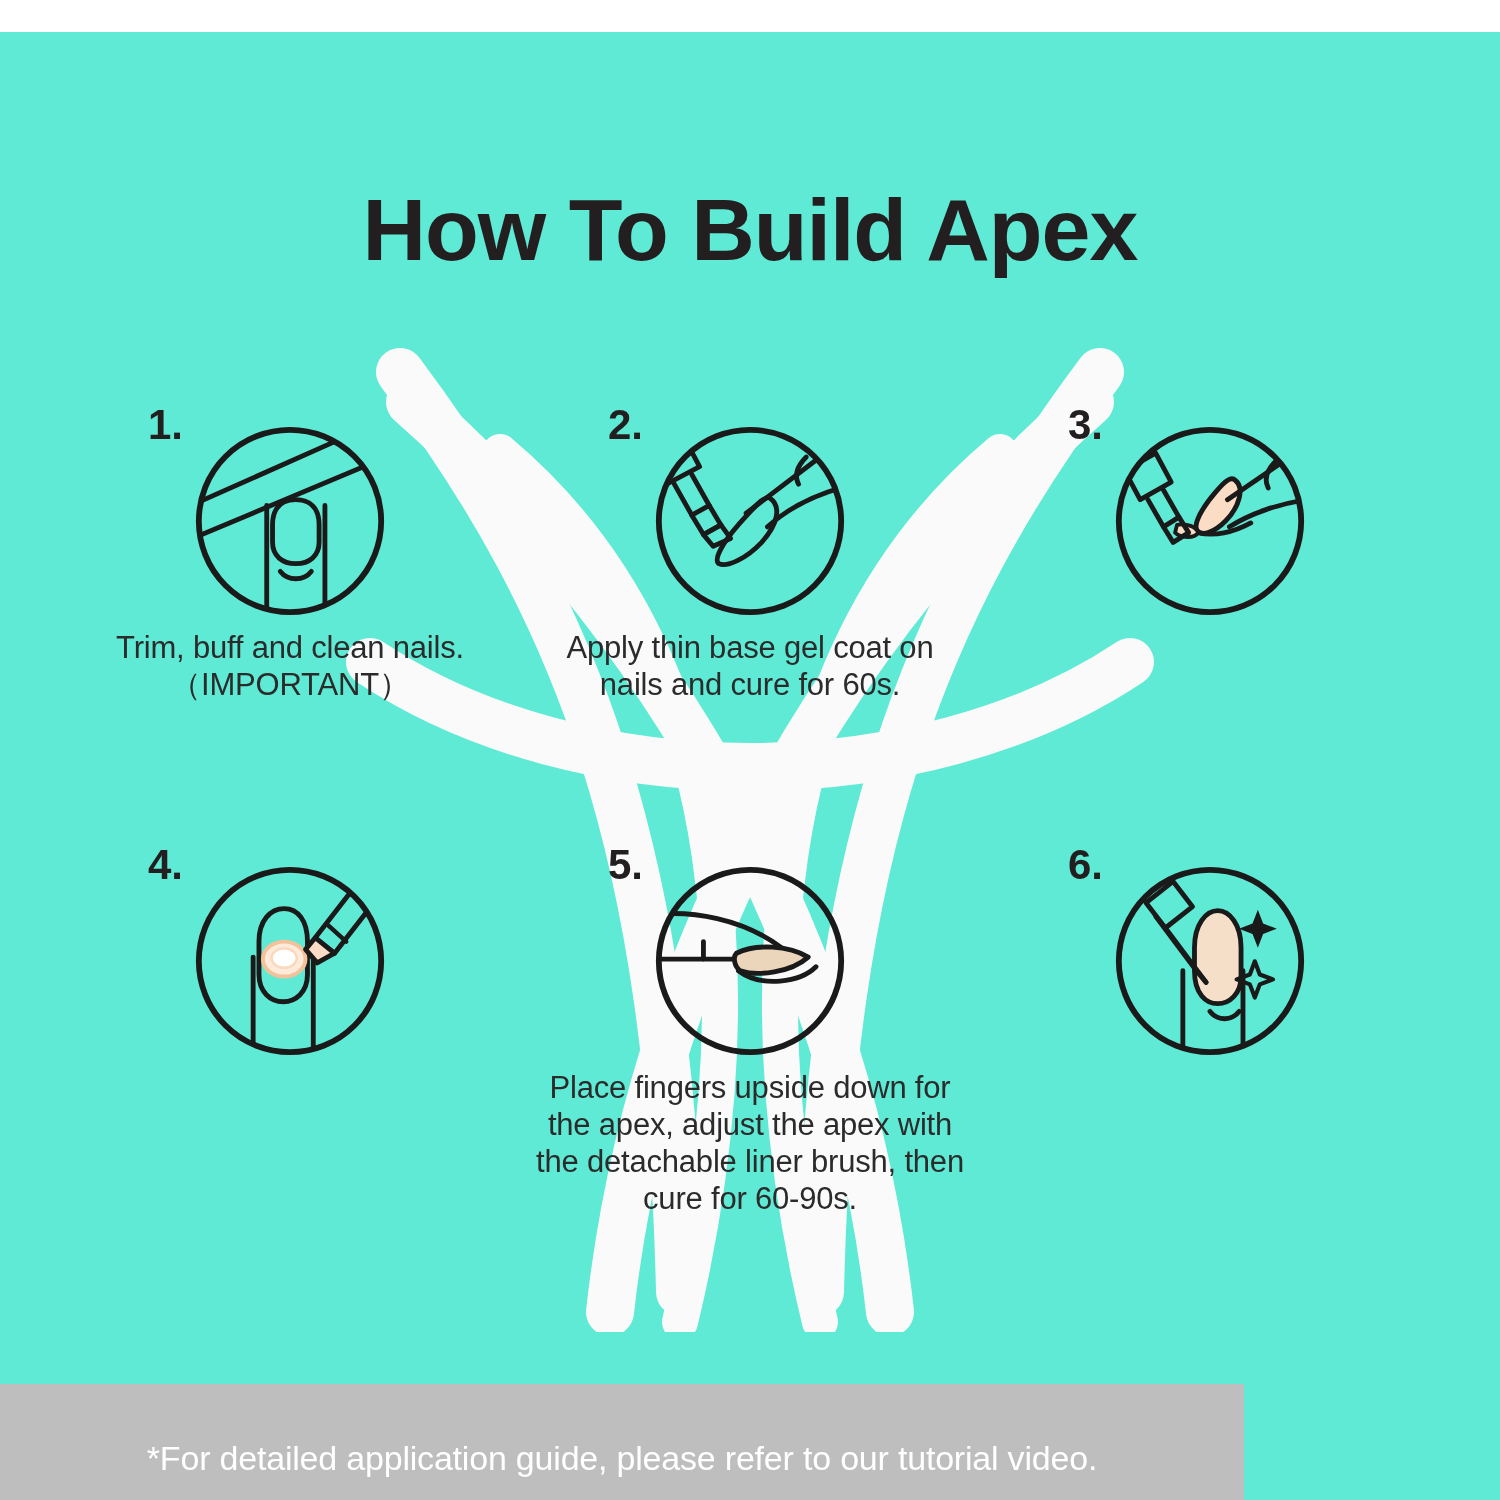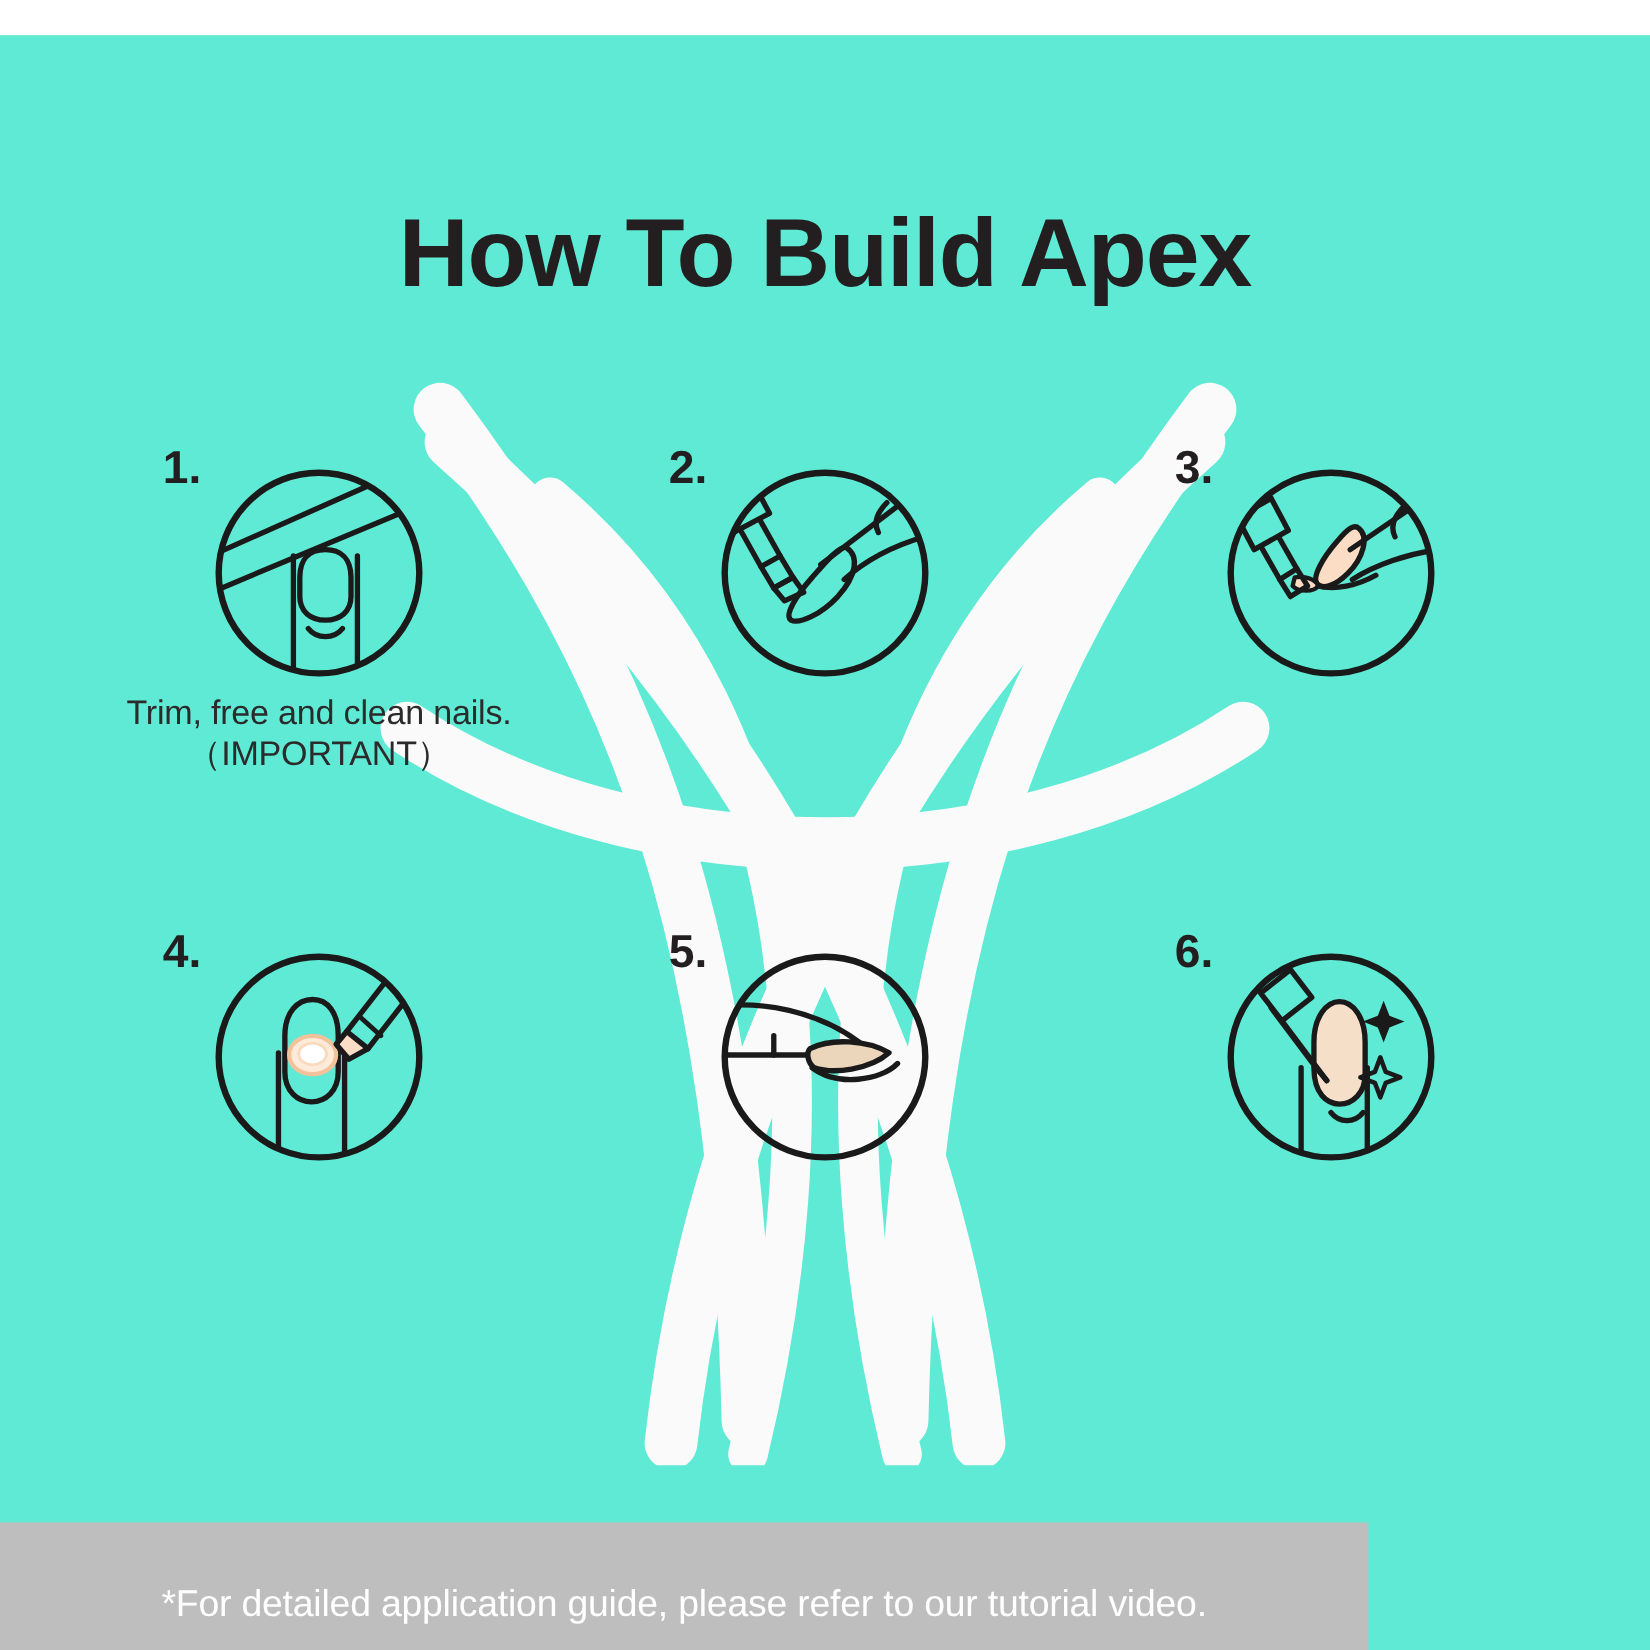"Trim, free and clean nails.（IMPORTANT）" div.caption { text: free -> buff }
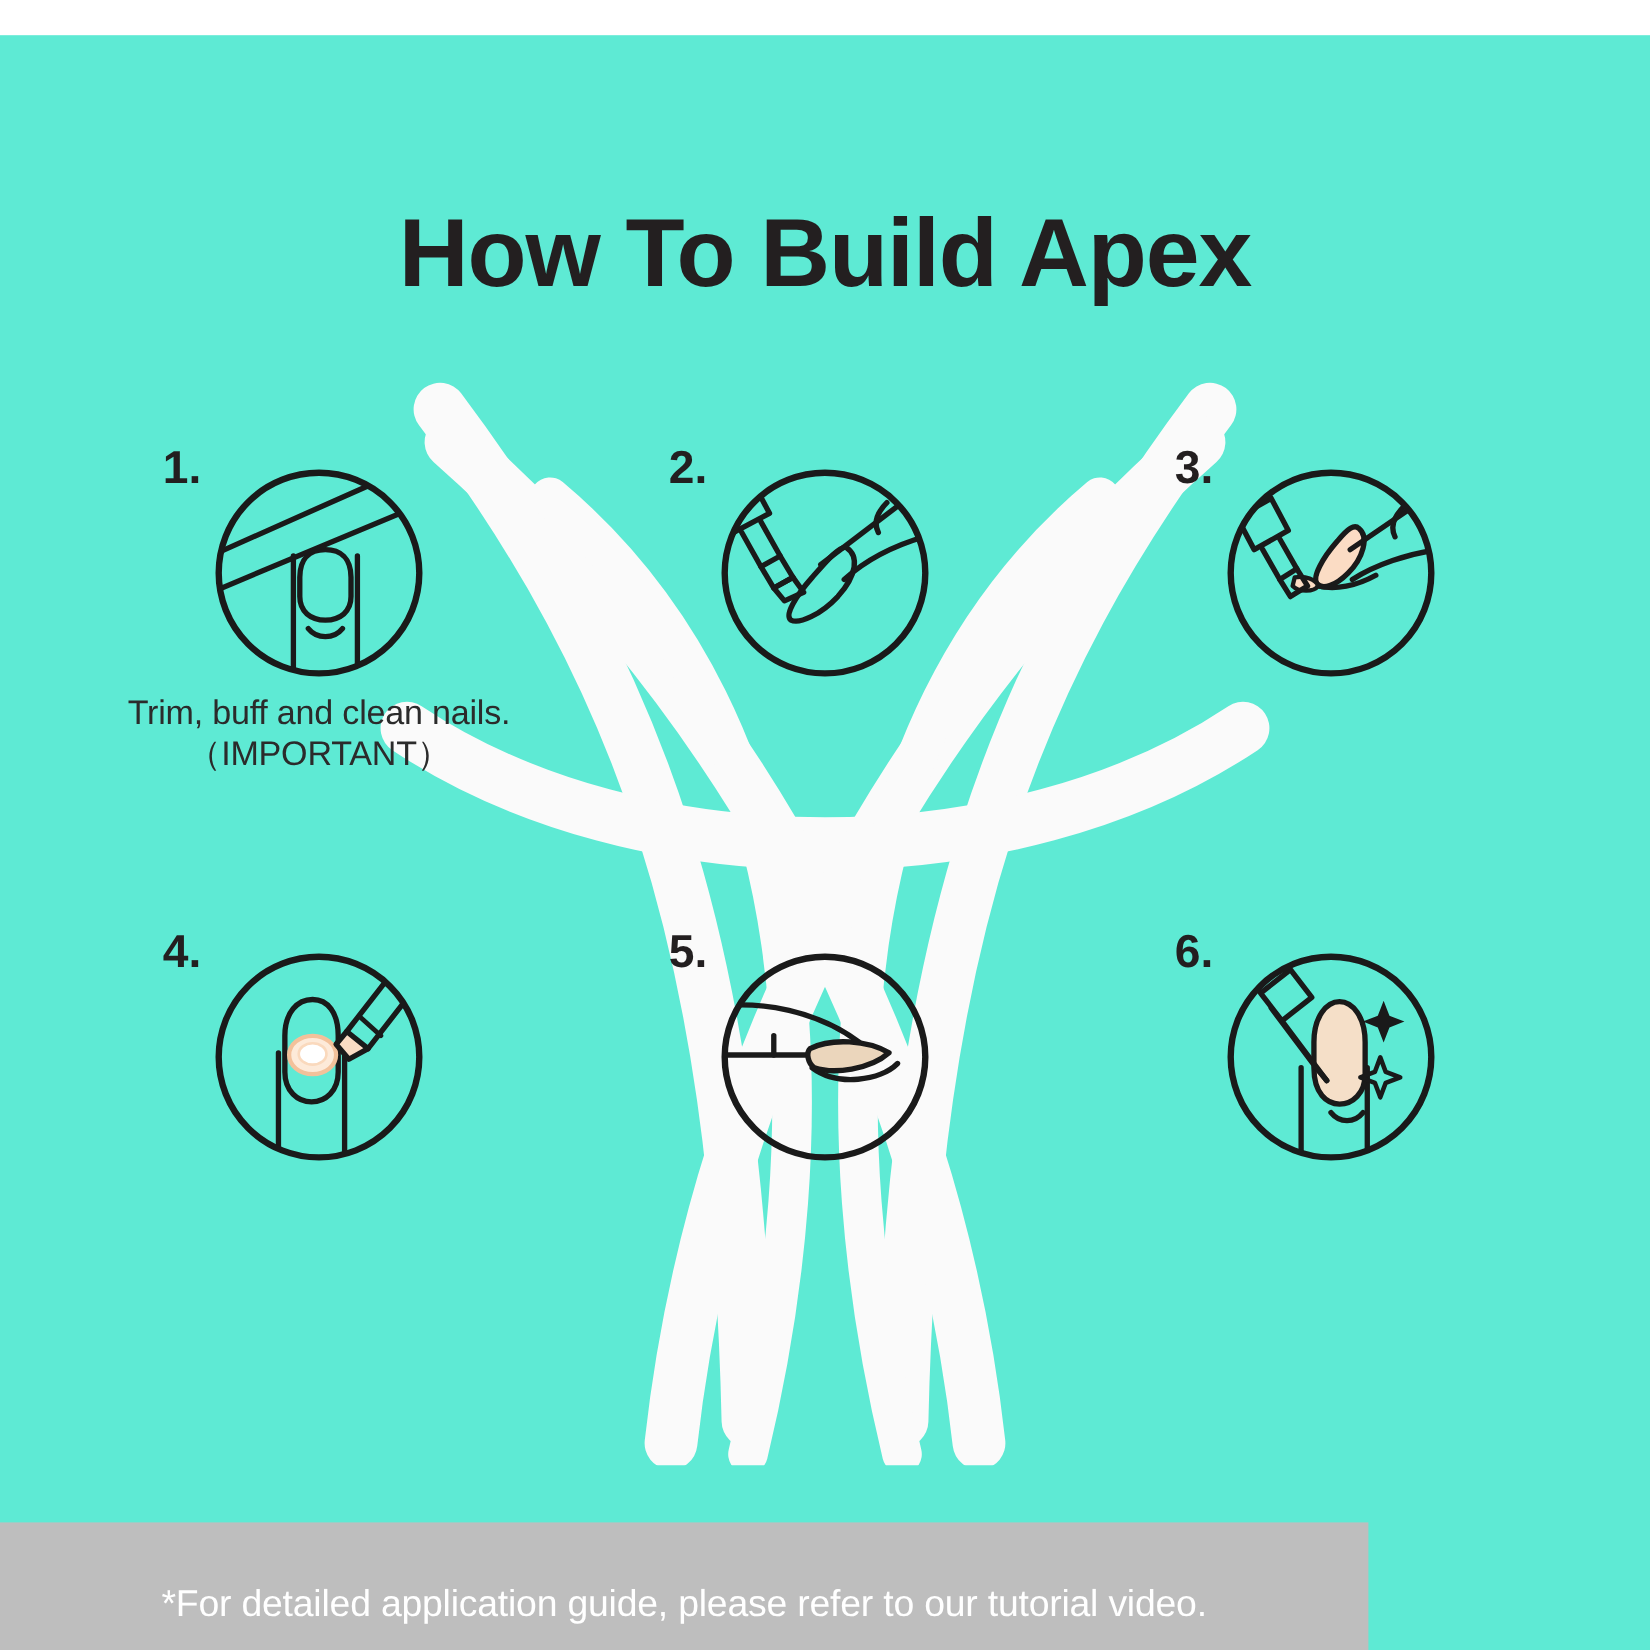"Apply thin base gel coat" div.caption { html: none -> <div>Apply thin base gel coat on nails and cure for 60s.</div> }
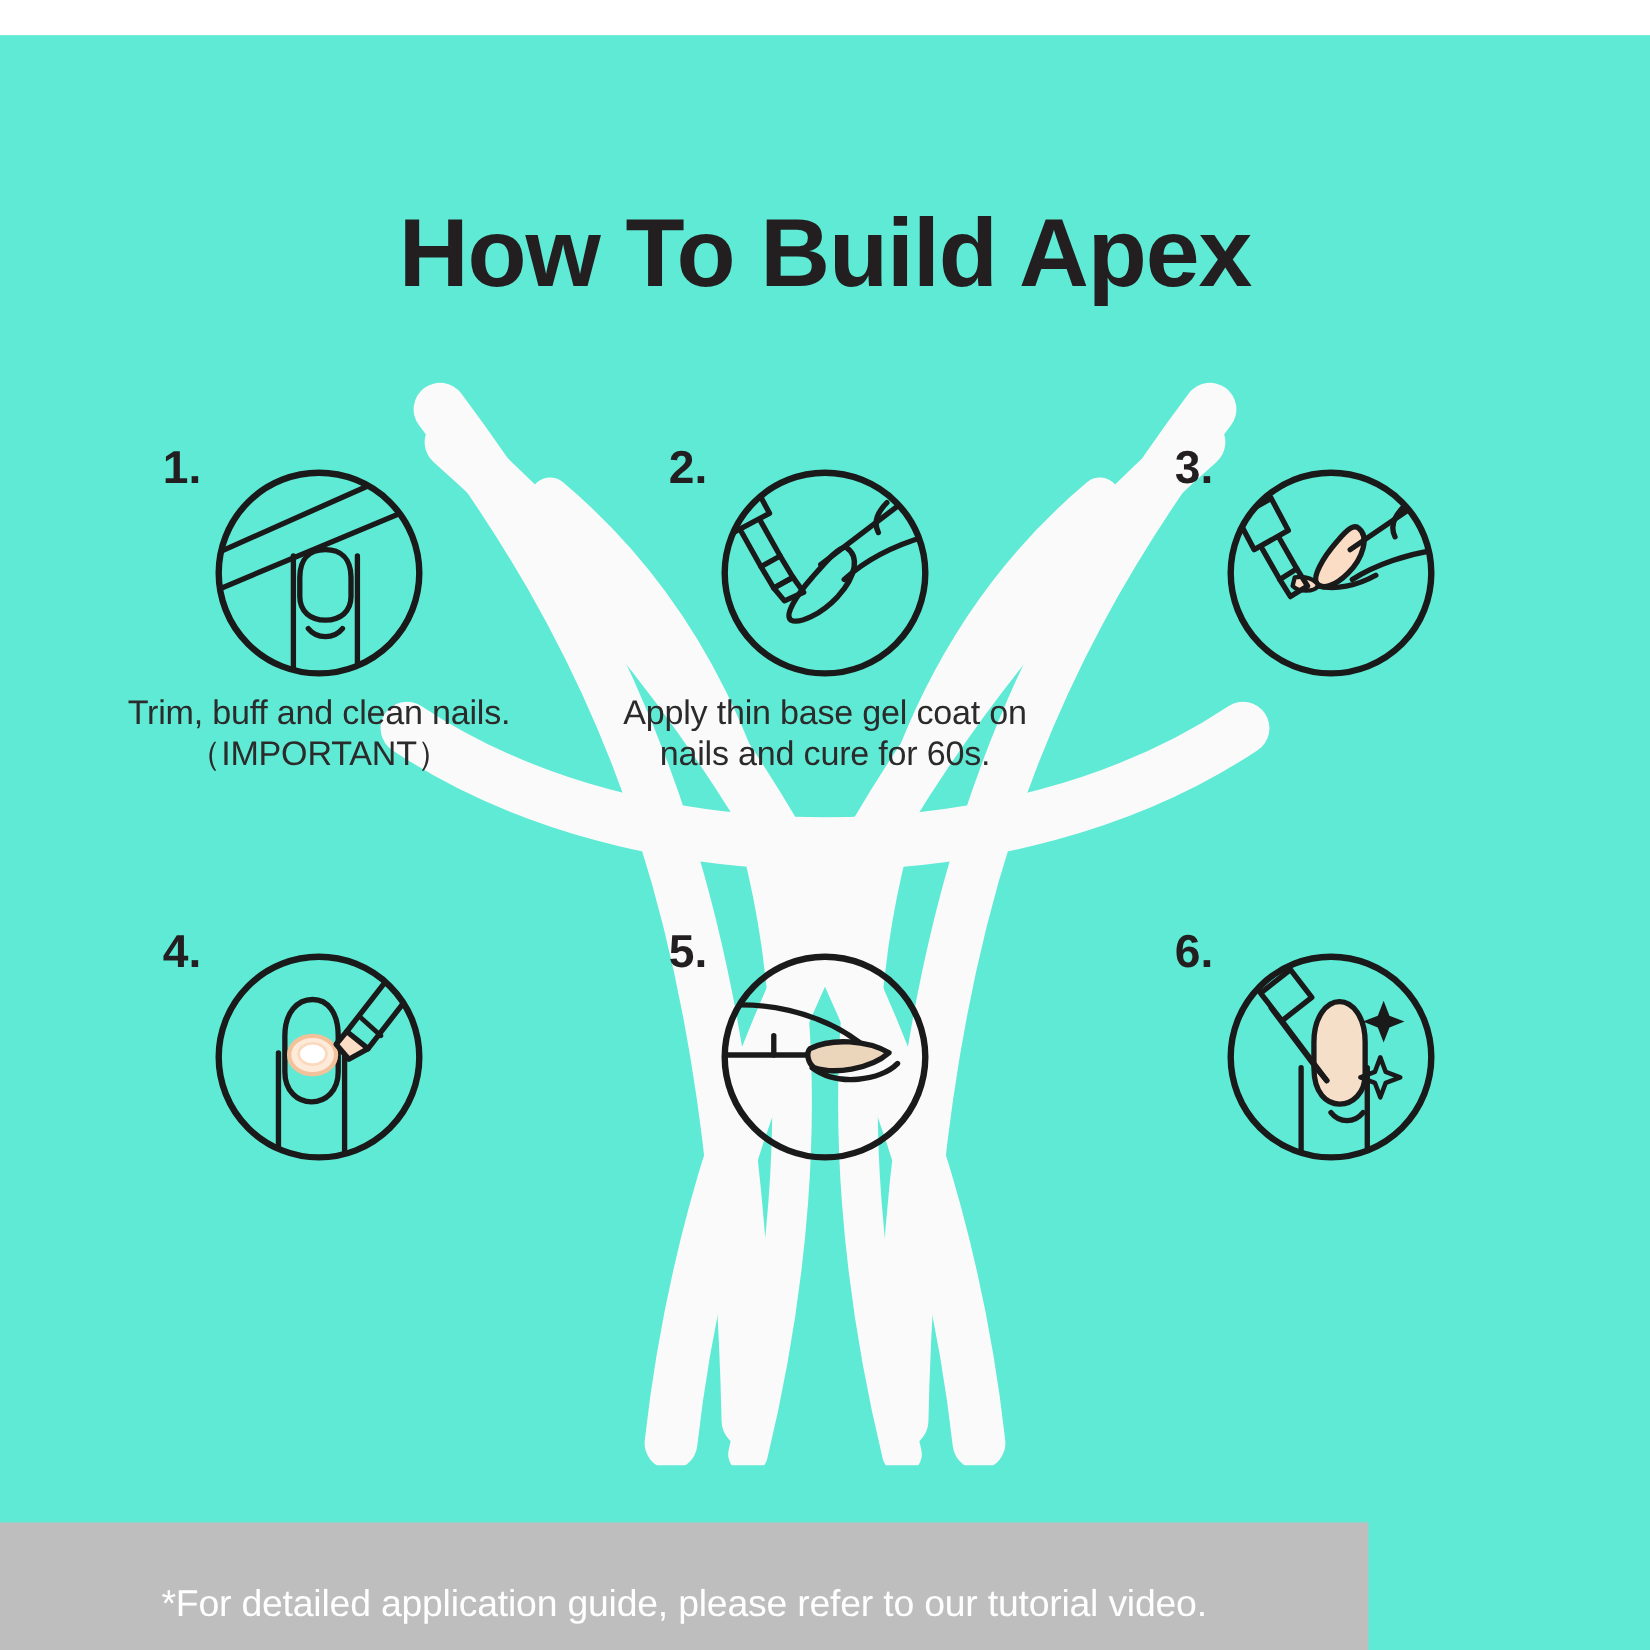"Place fingers upside down for" div.caption { html: none -> <div>Place fingers upside down for the apex, adjust the apex with the detachable liner brush, then cure for 60-90s.</div> }
